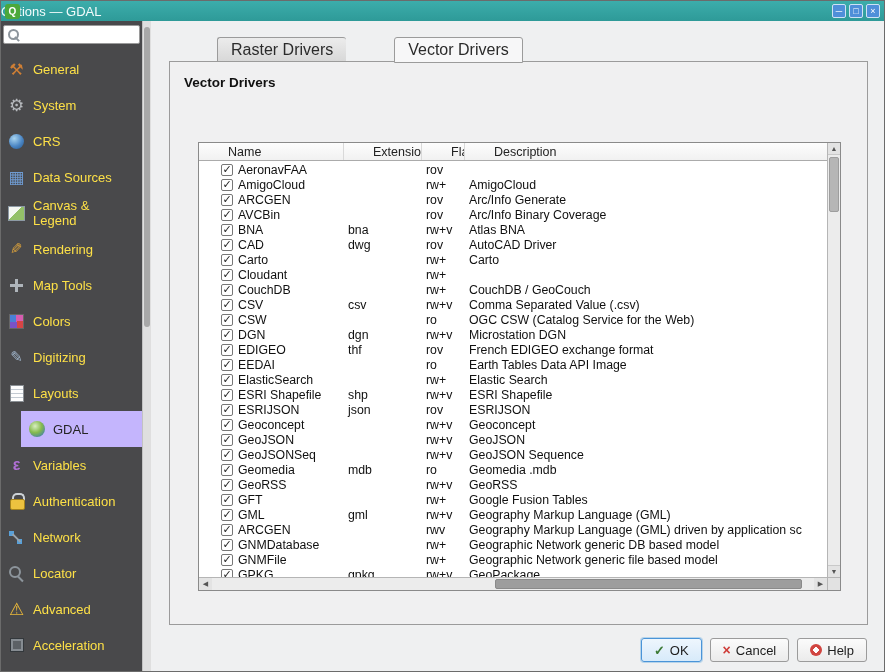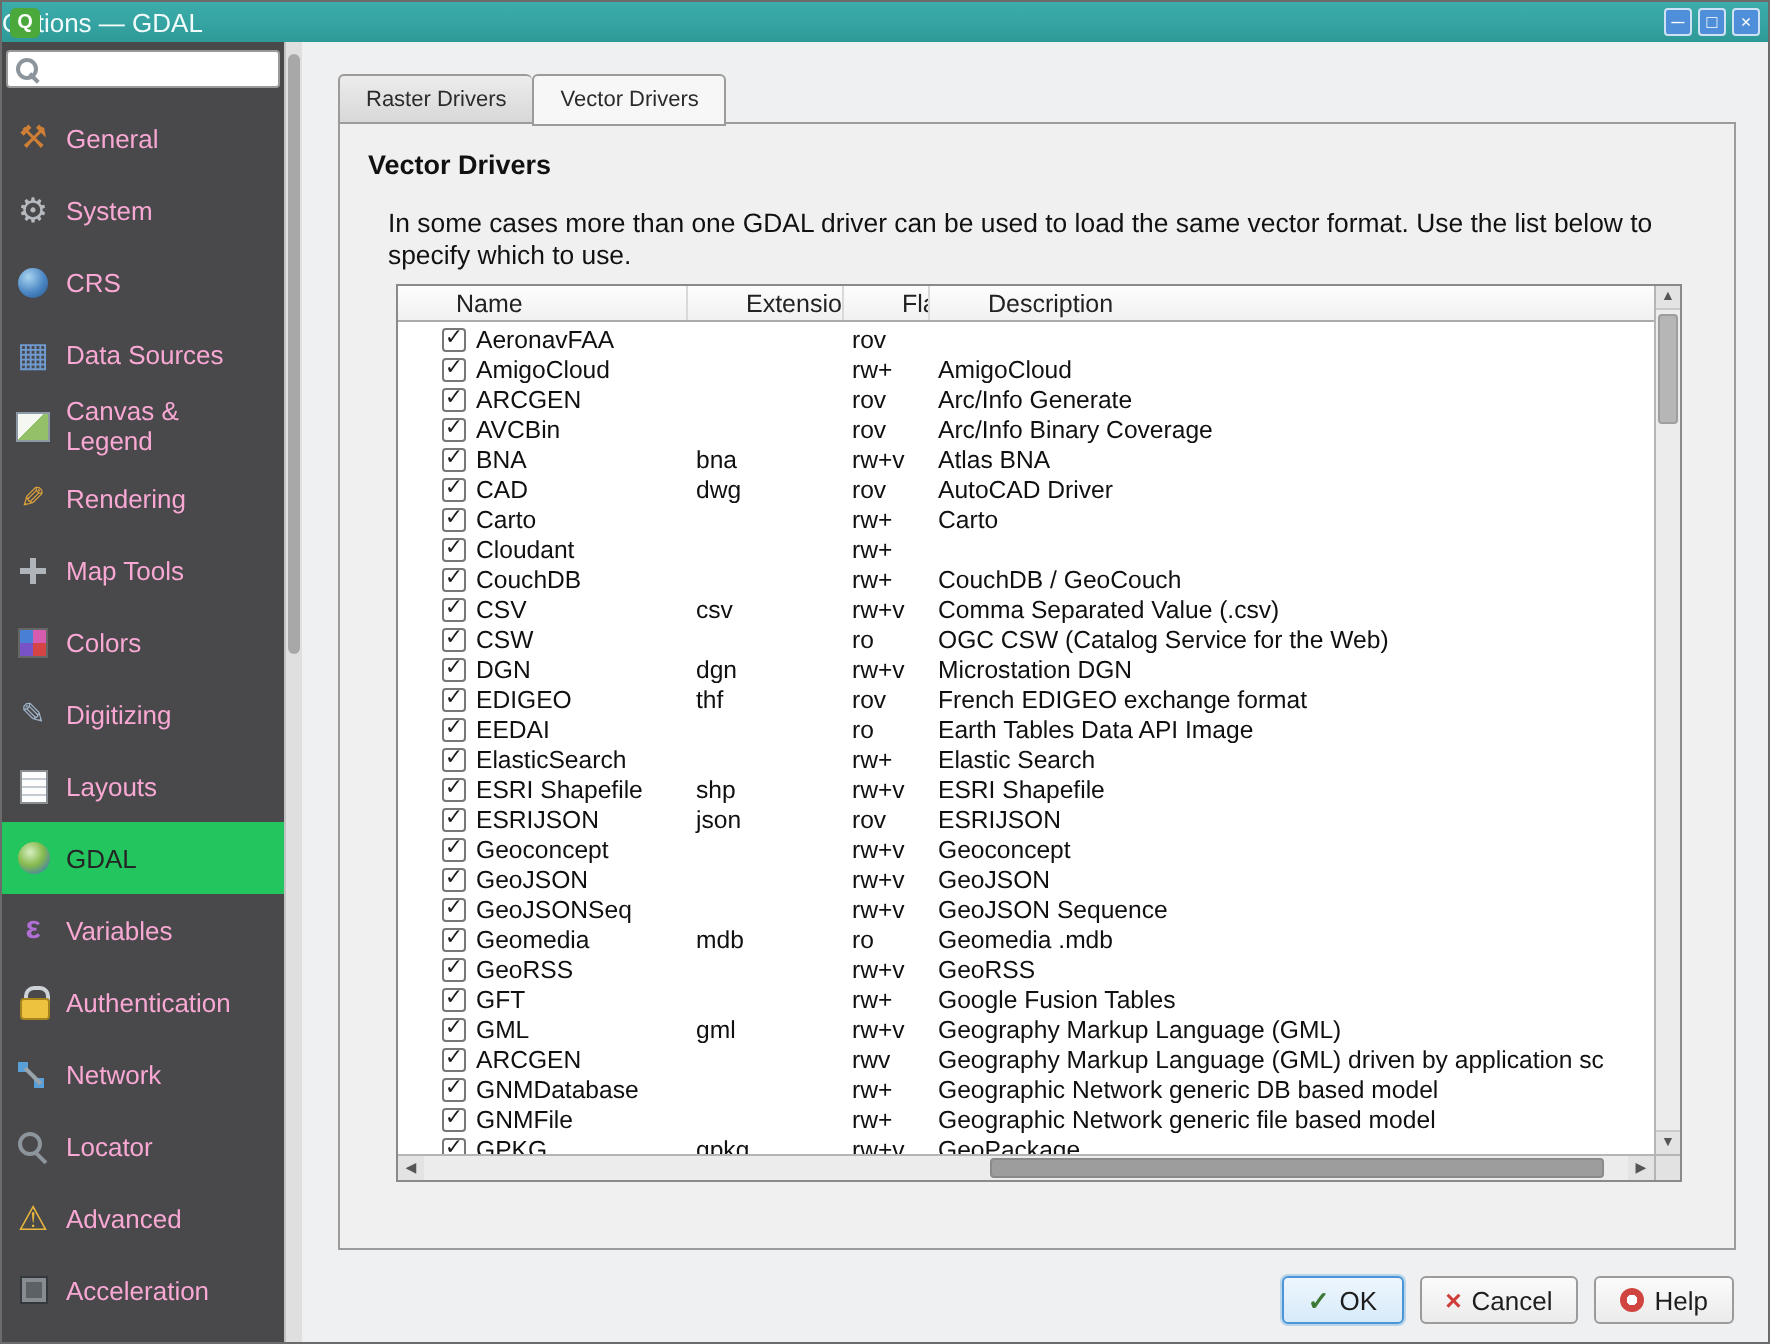"Raster Drivers" .tab { font-size: 11px -> 16px; margin-left: none -> 48px }
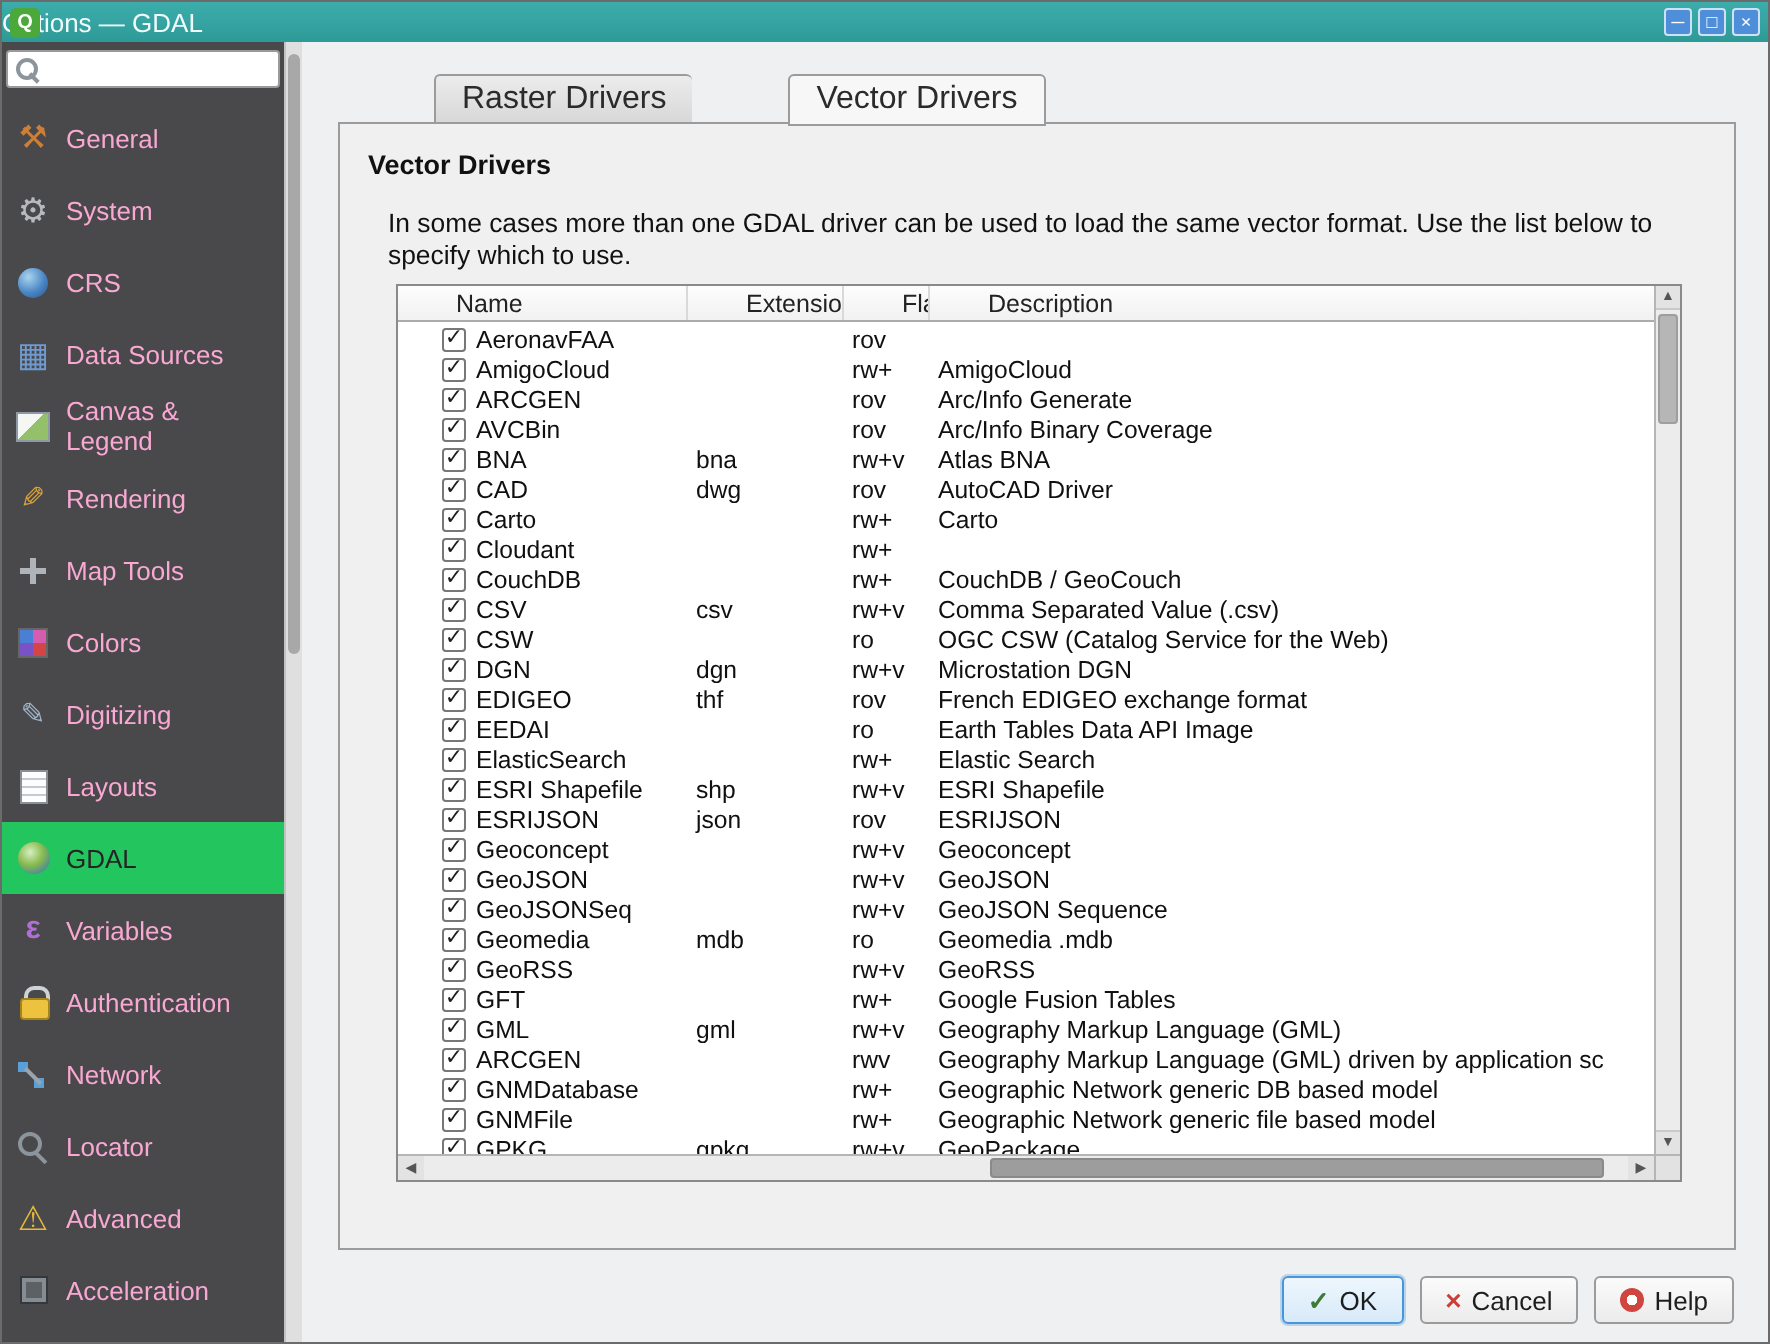"General" .side-item { color: #f9a8d4 -> #fde047 }
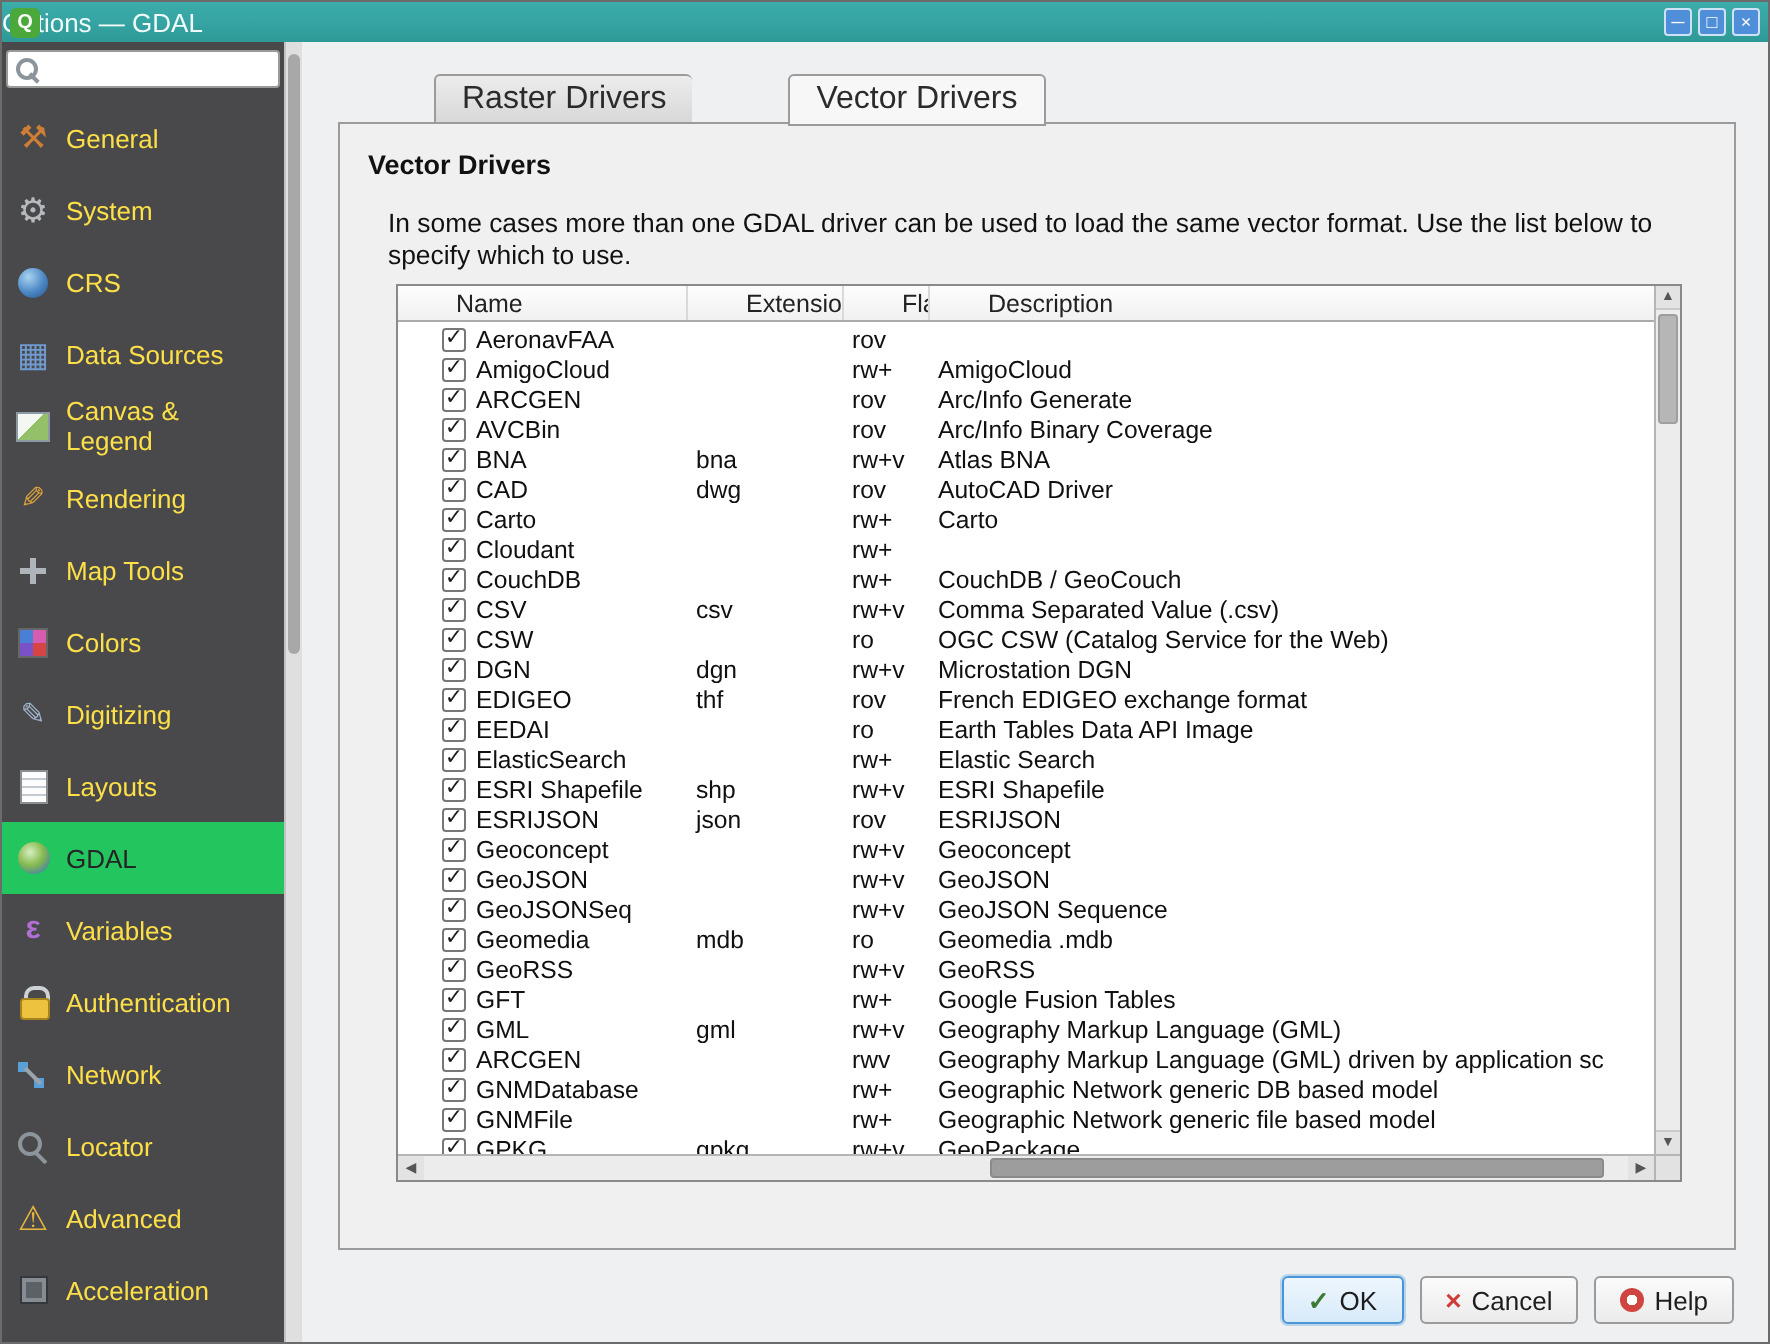"In some cases more than" div.panel-desc { html: <div>In some cases more than one GDAL driver can be used to load the same vector format. Use the list below to specify which to use.</div> -> none }
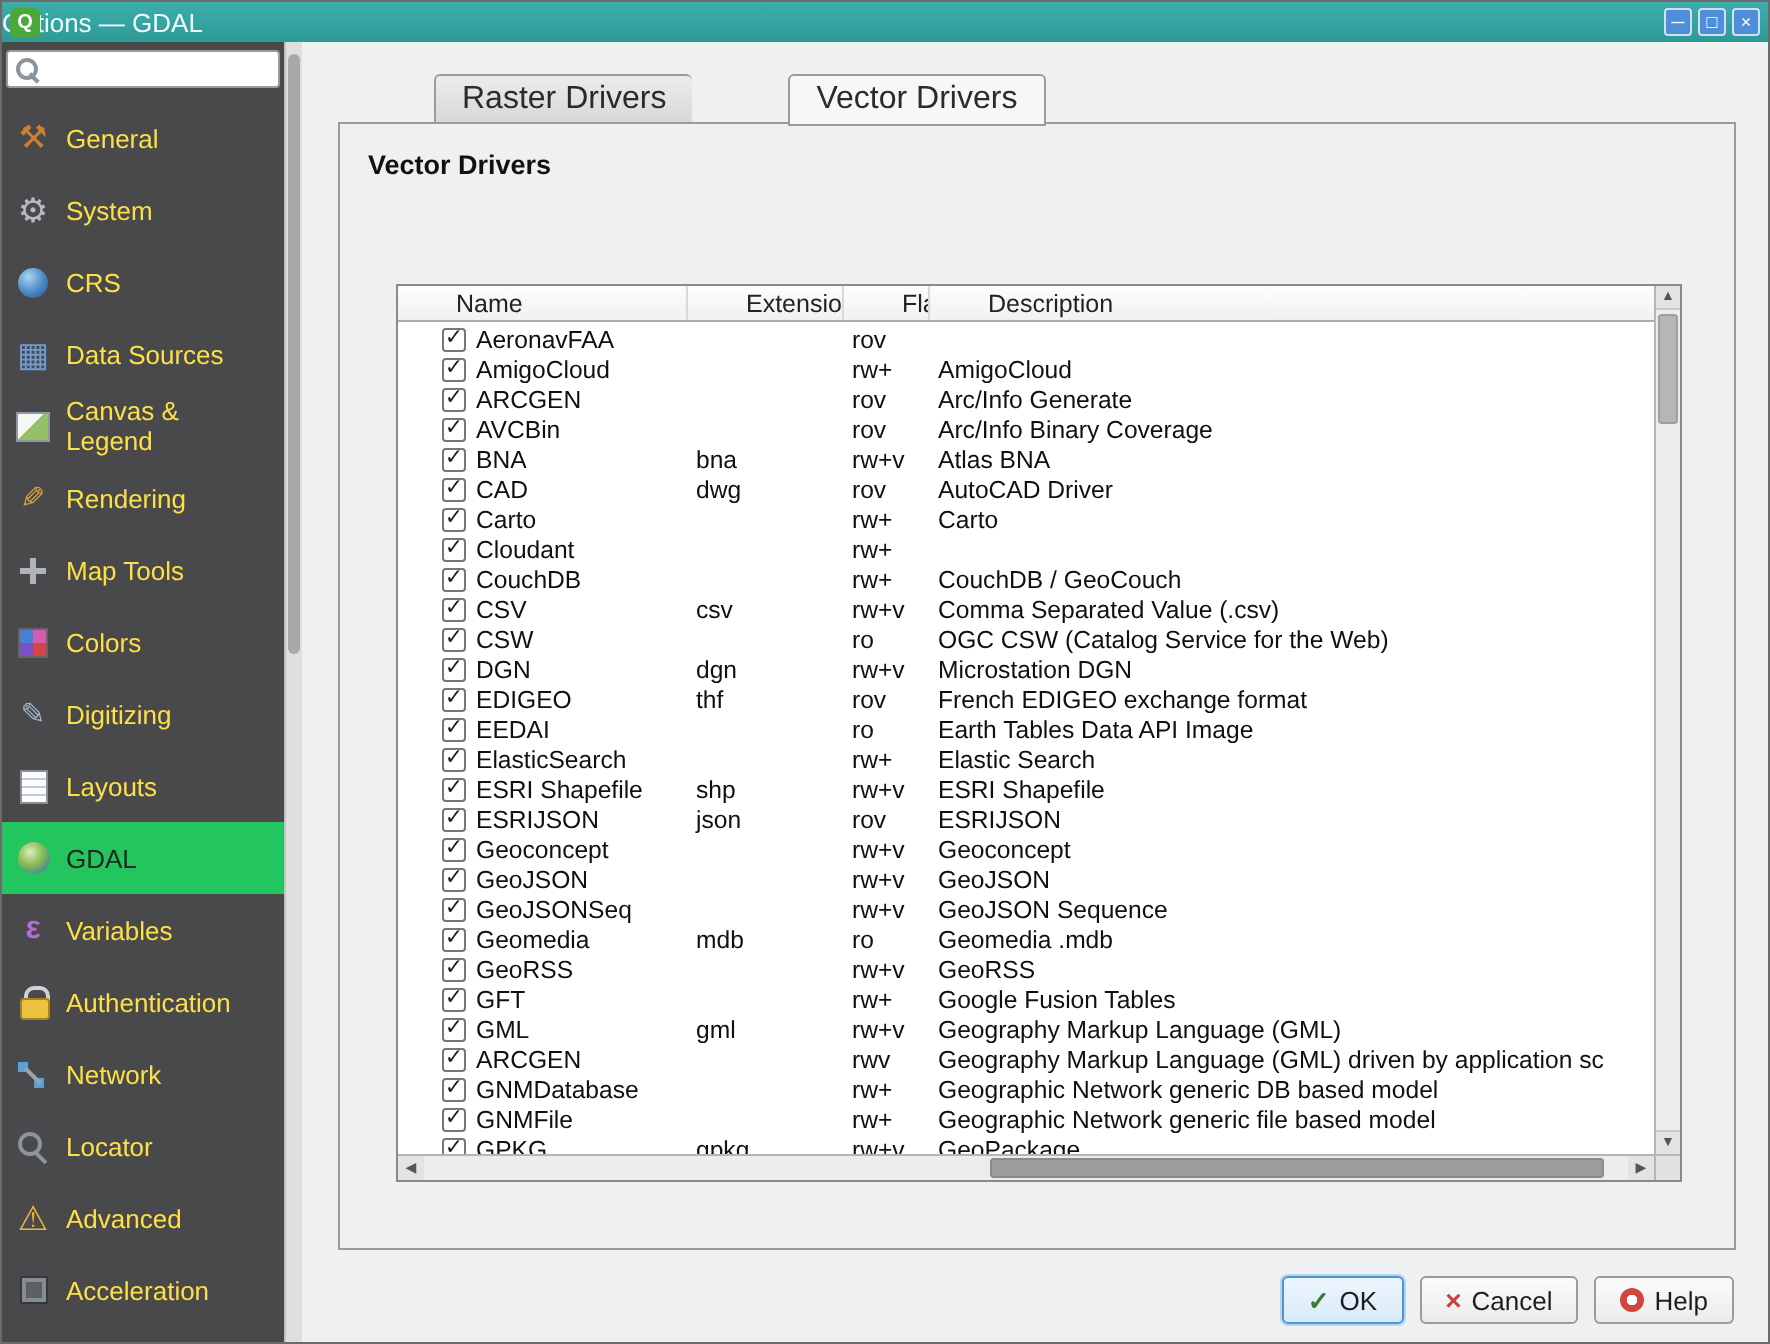"GDAL" .side-item.sel { background: #22c55e -> #c4b5fd; margin-left: none -> 20px }
